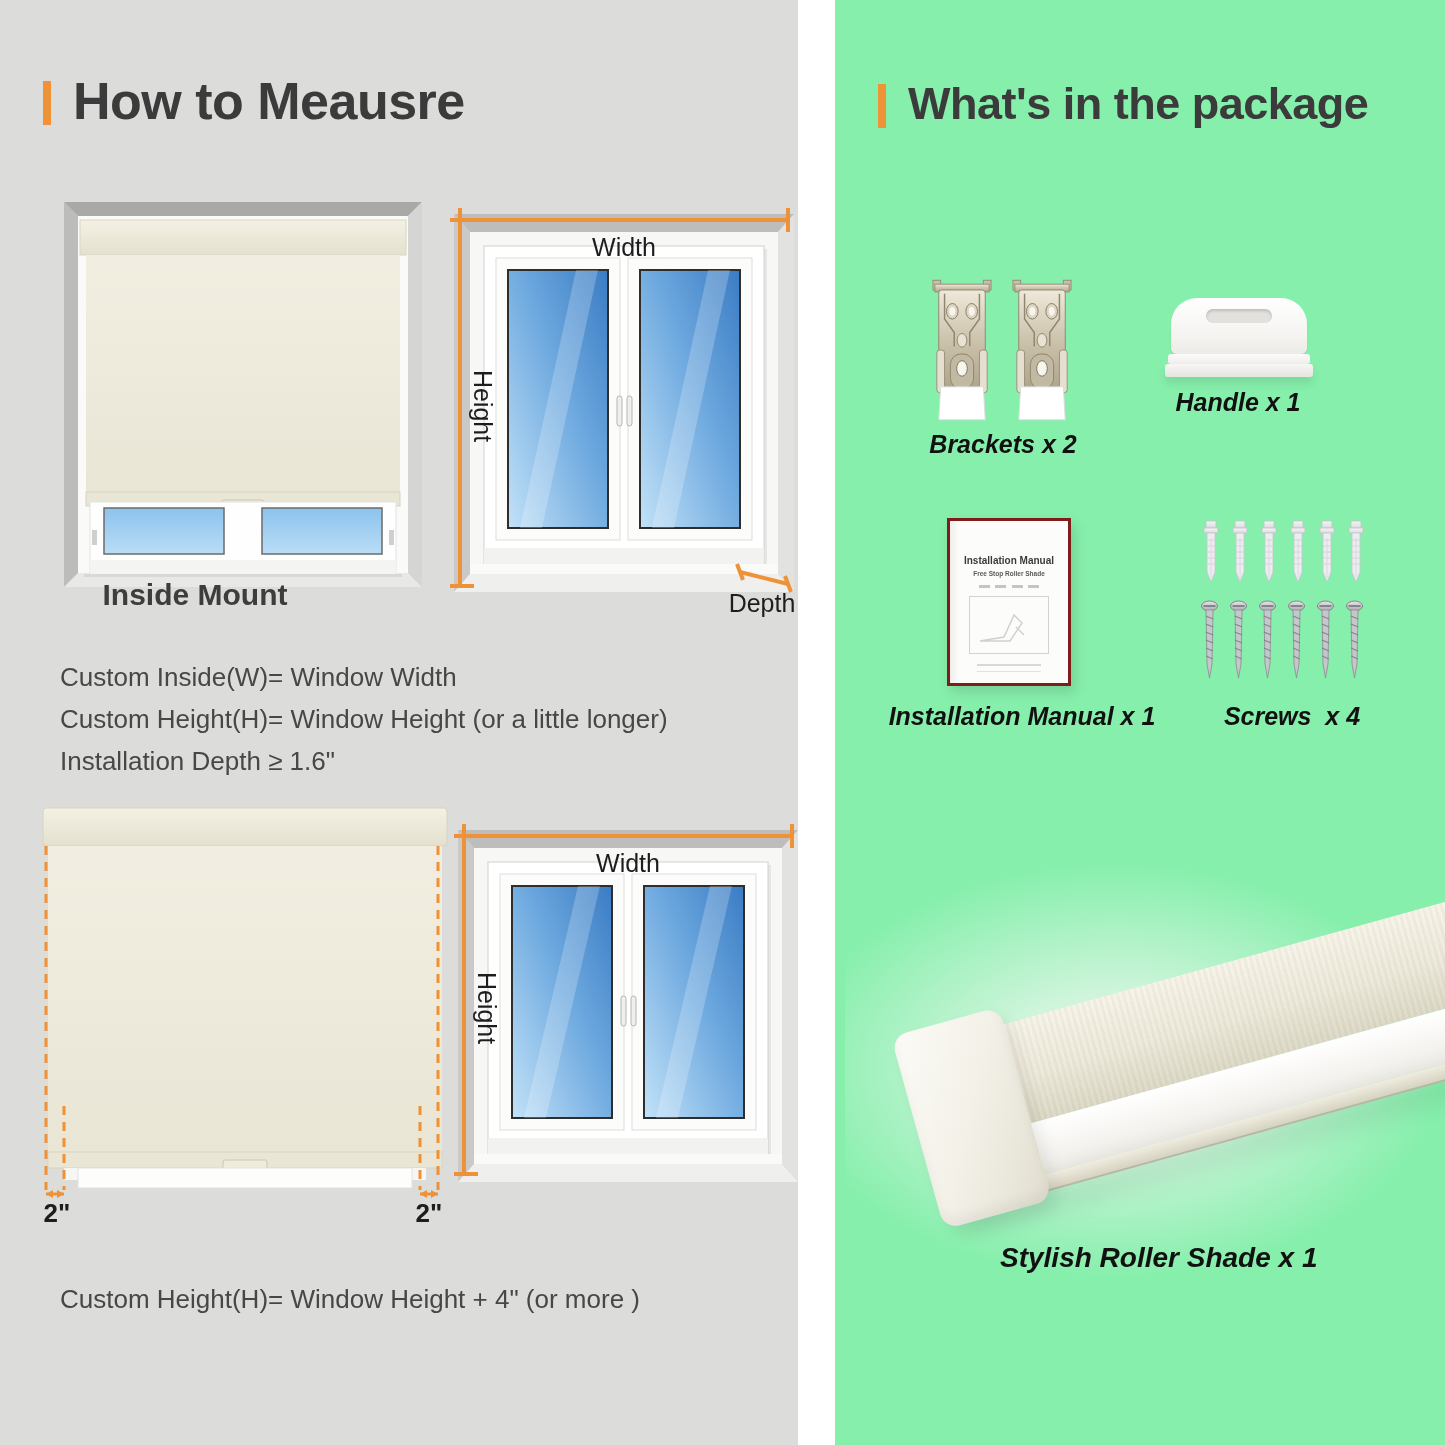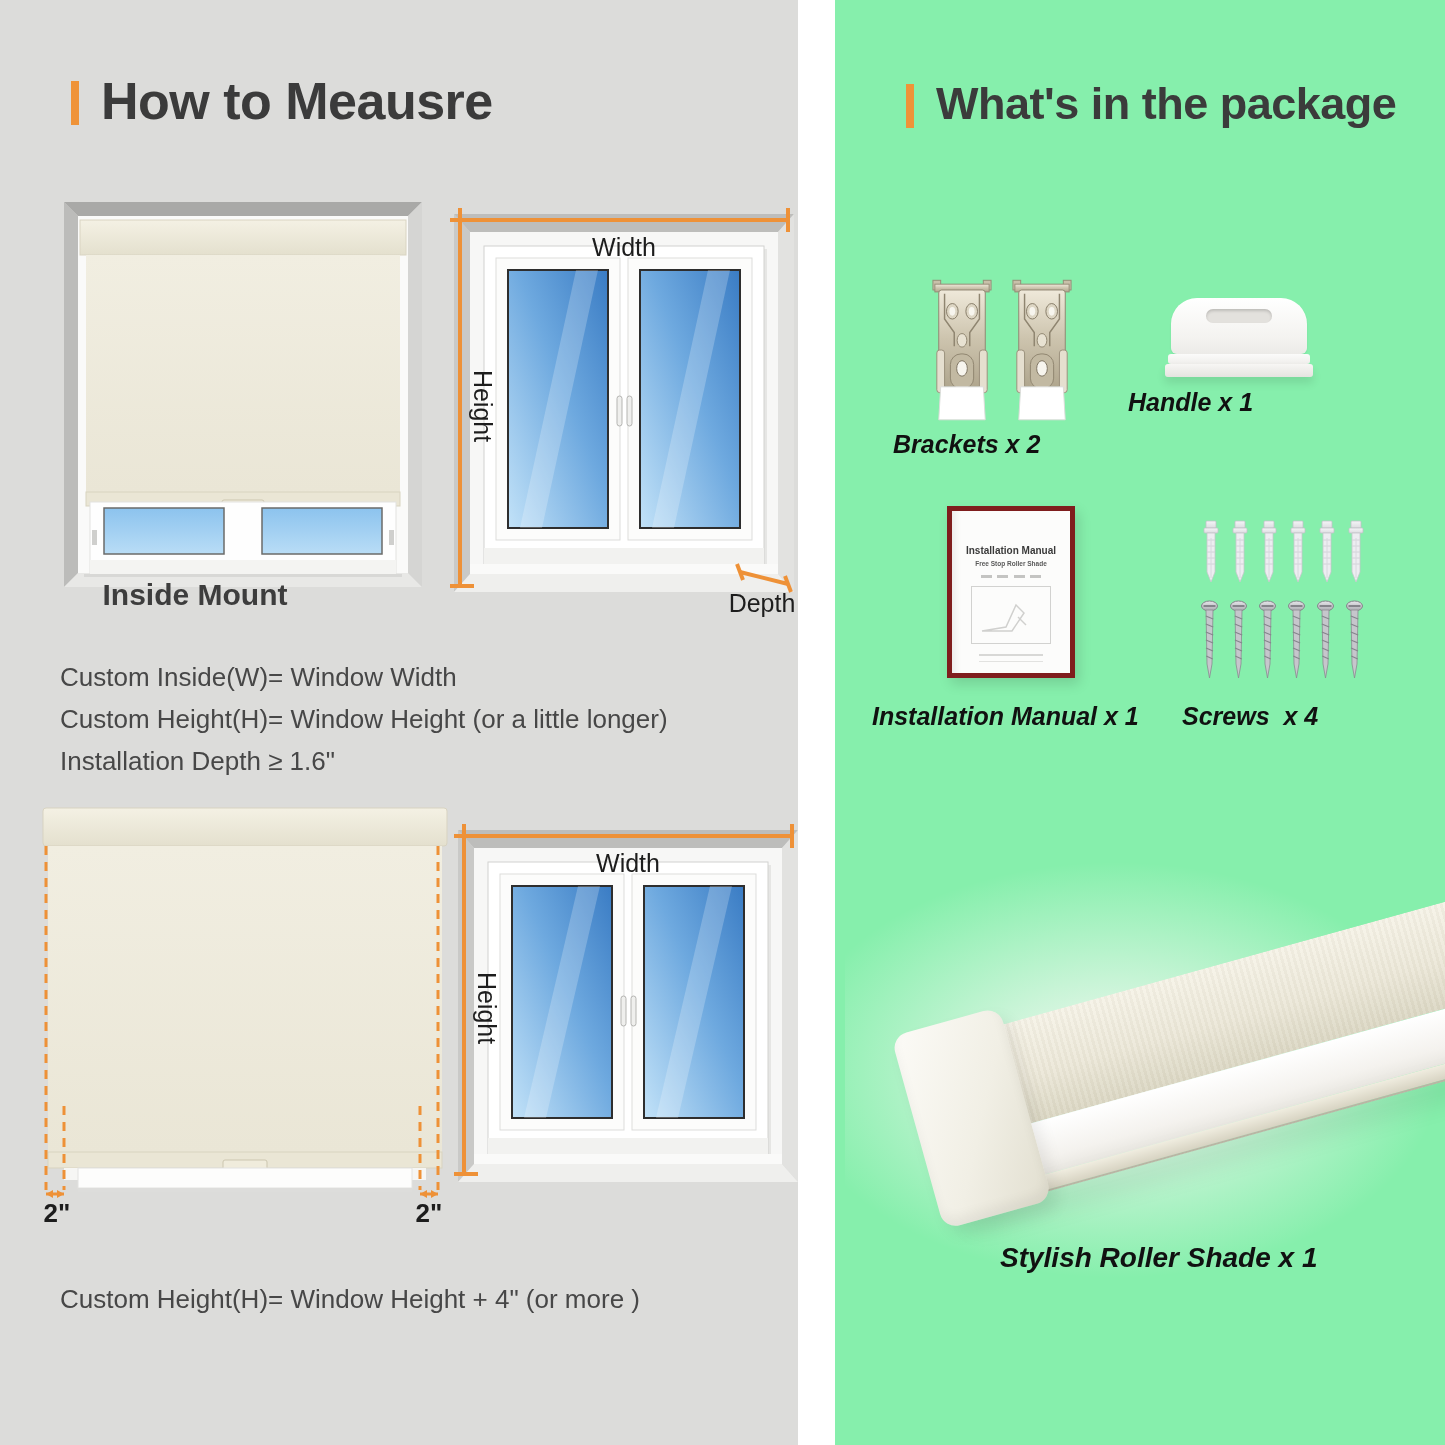"How to Meausre" .title-row { margin-left: 28px -> none }
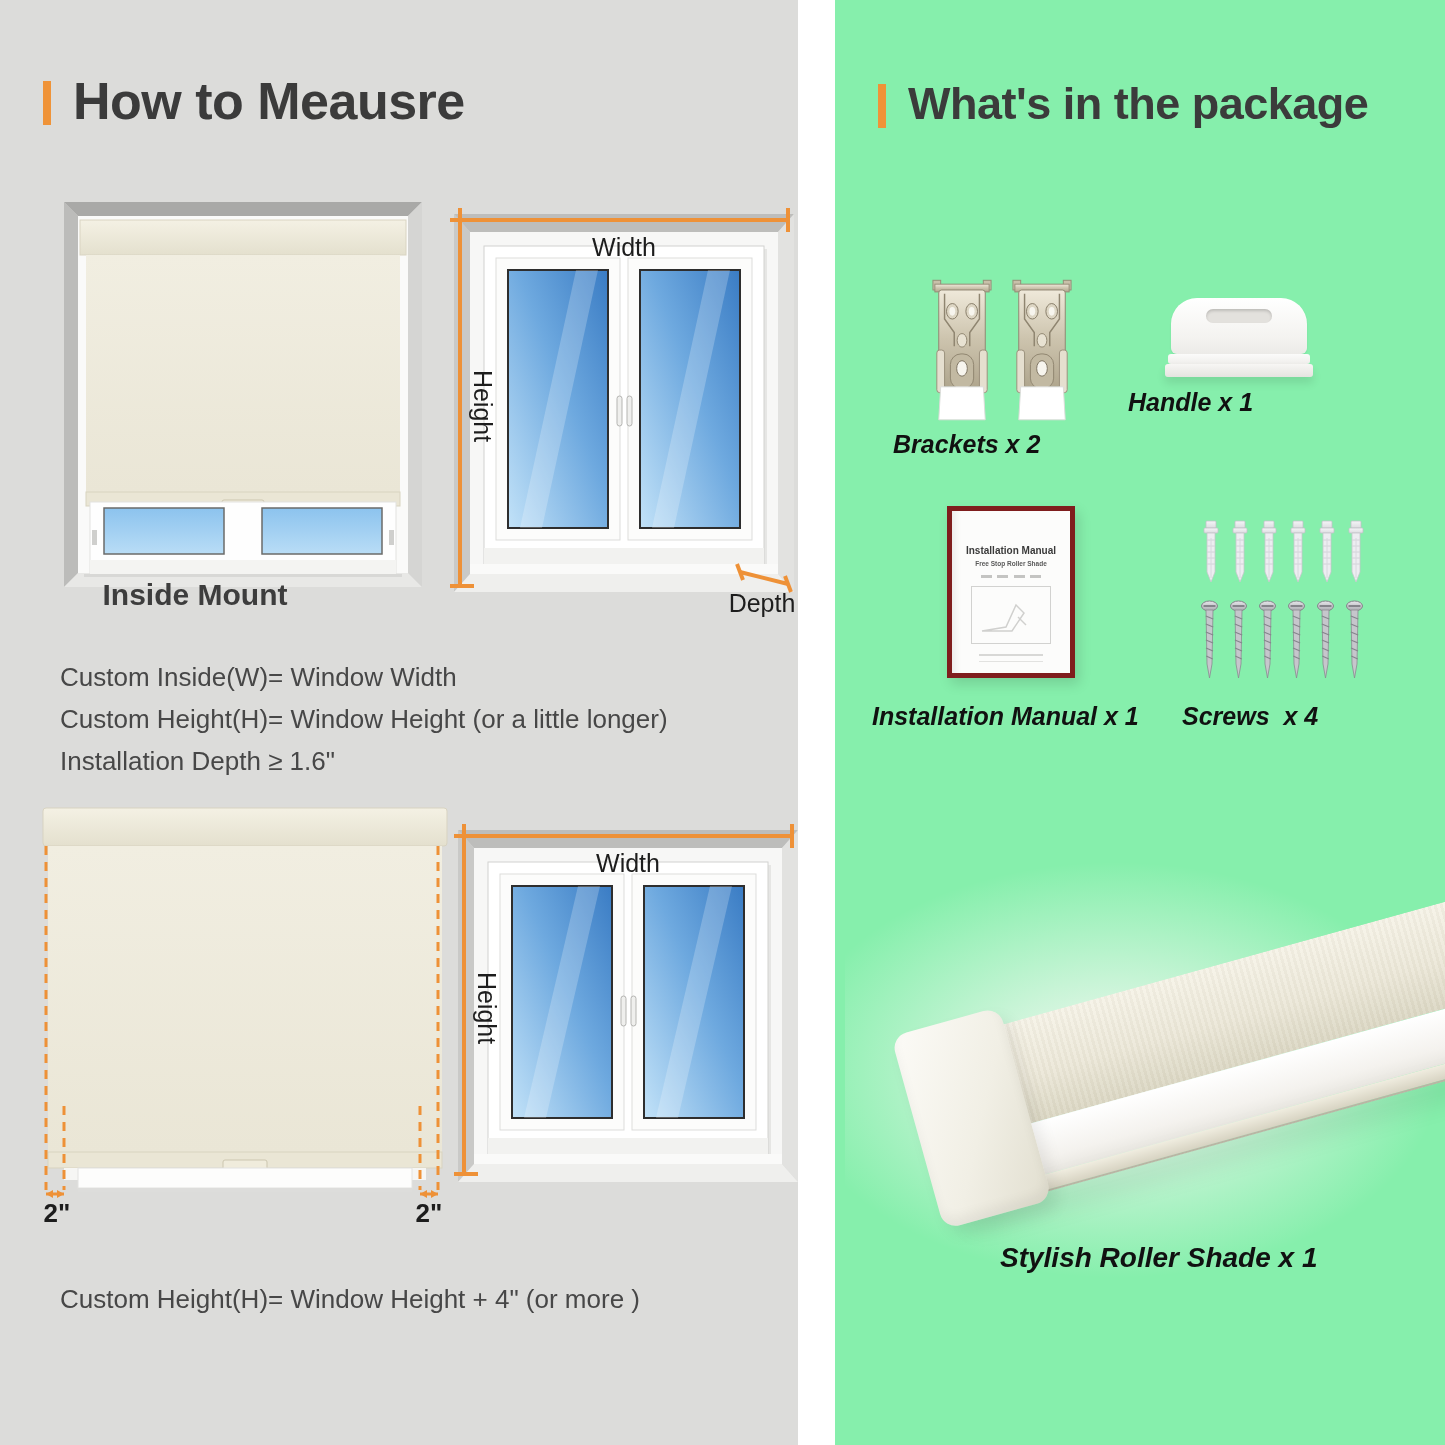"Handle x 1" .pkg-label { text-align: none -> center }
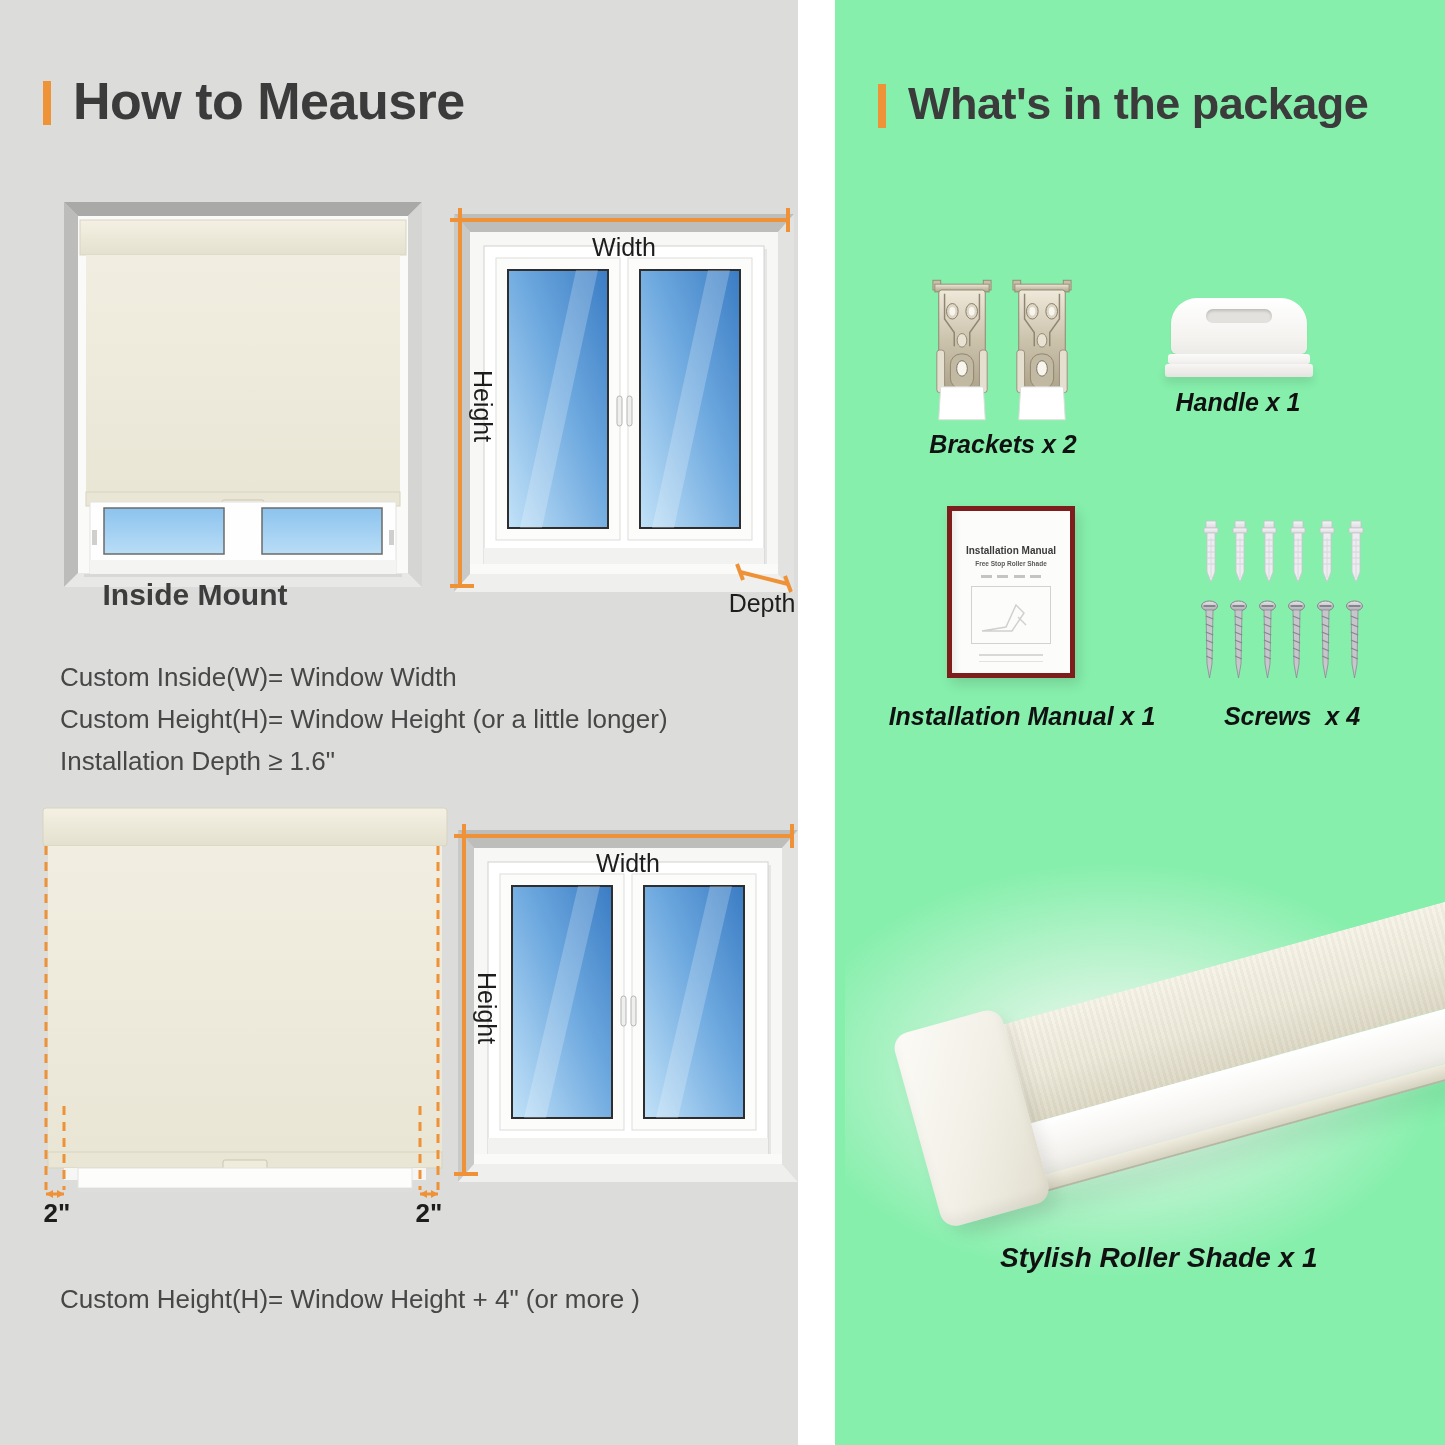"Installation Manual" .manual-fig { border: 5px solid #7f1d1d -> 3px solid #7f1d1d; top: 506px -> 518px }
